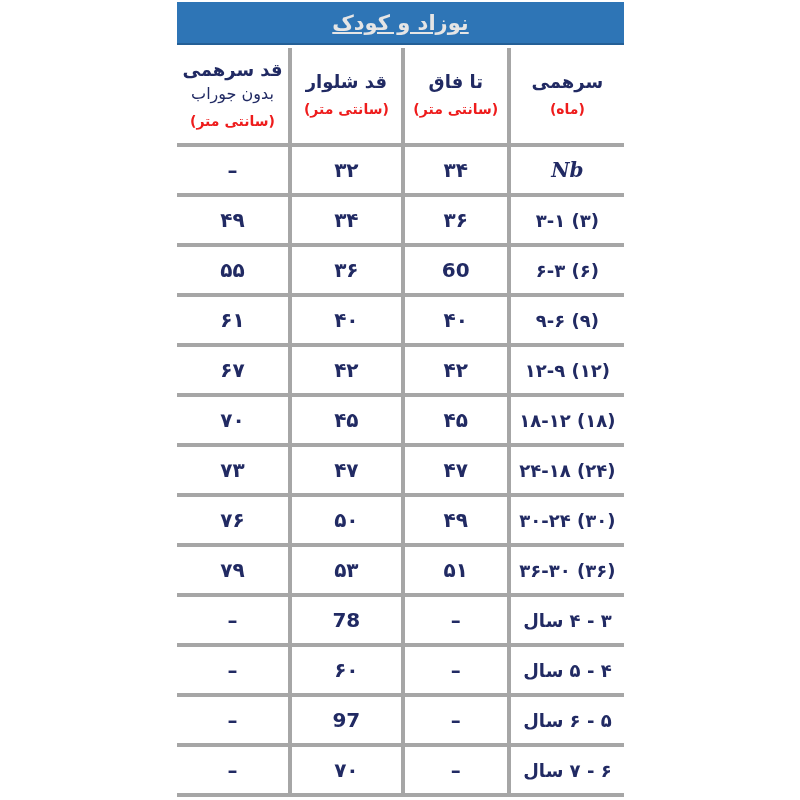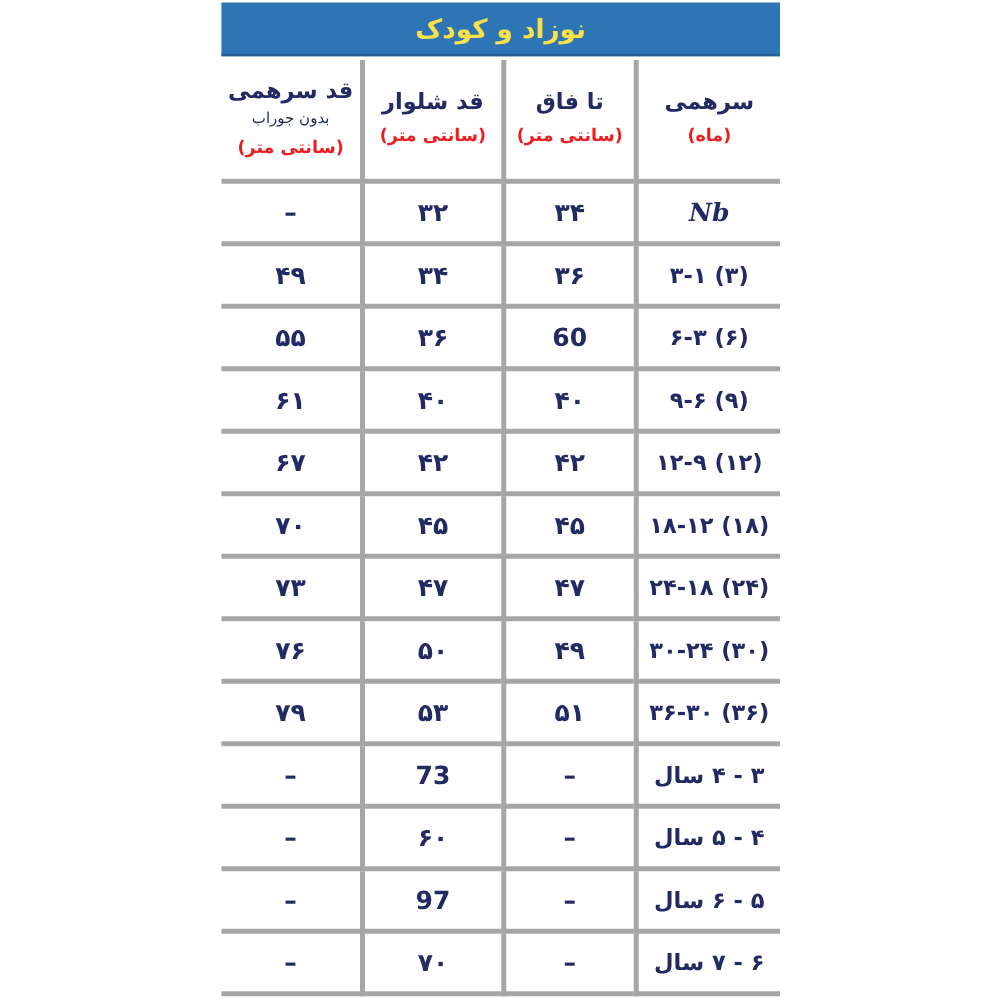"نوزاد و کودک" .title-bar span { color: #fde047 -> #e5e5e5; text-decoration: none -> underline }
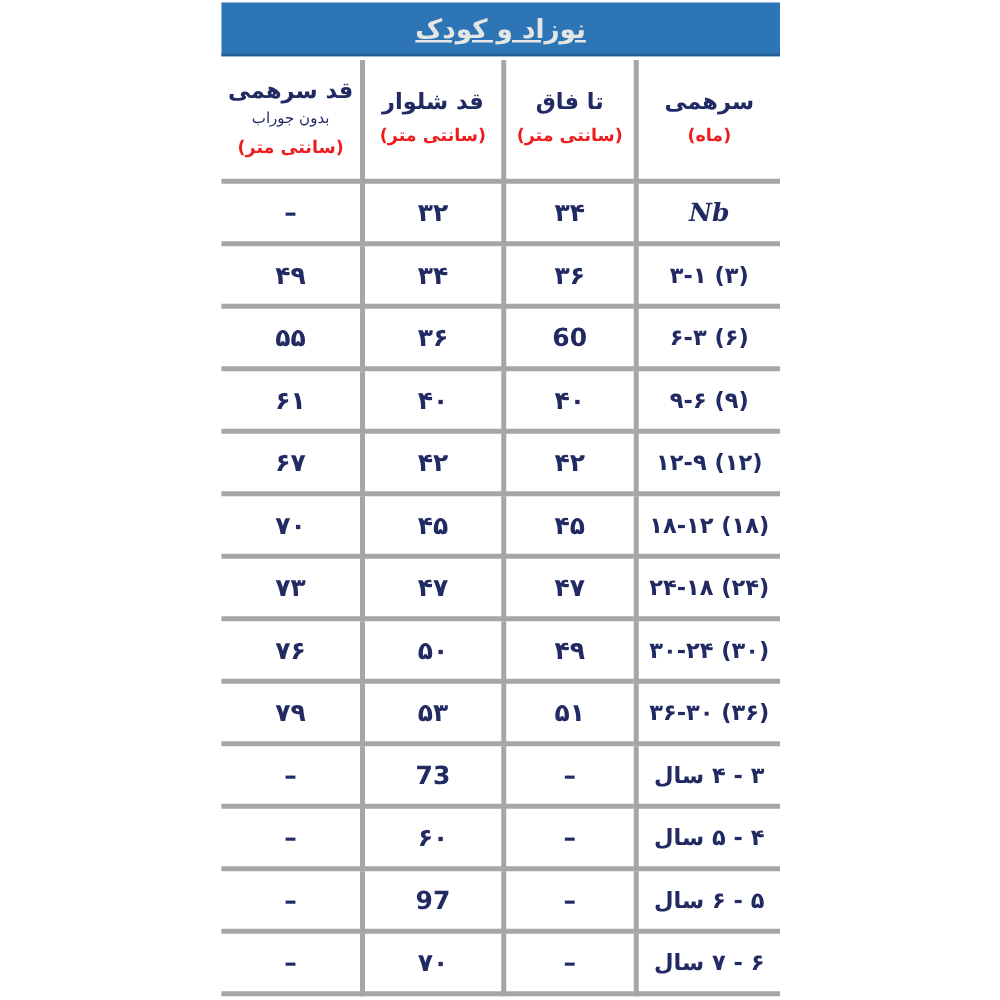"بدون جوراب" .h-sub { font-size: 12px -> 16px }
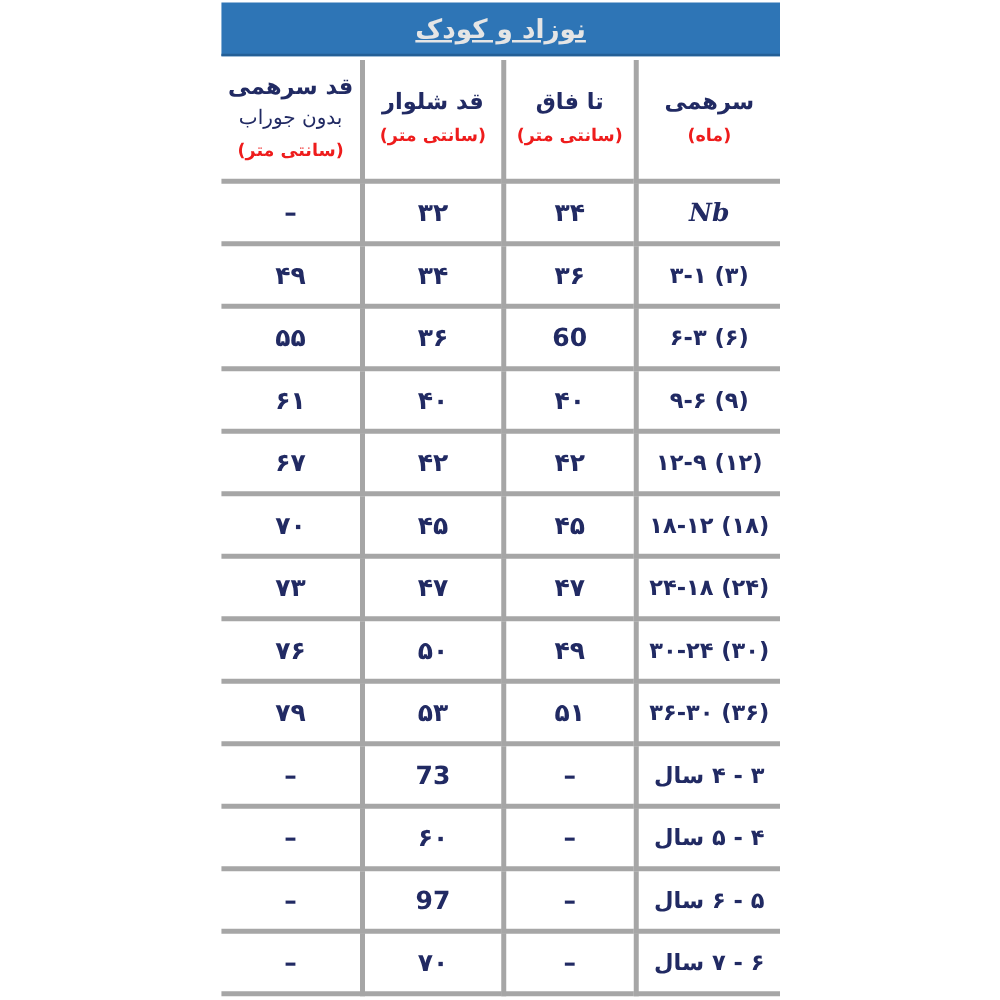"73" td { text: 73 -> 78 }
